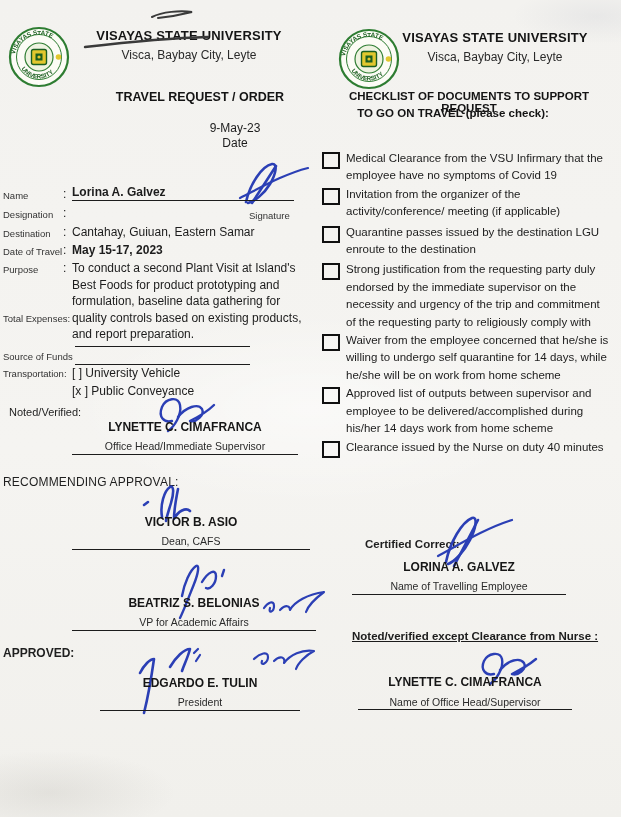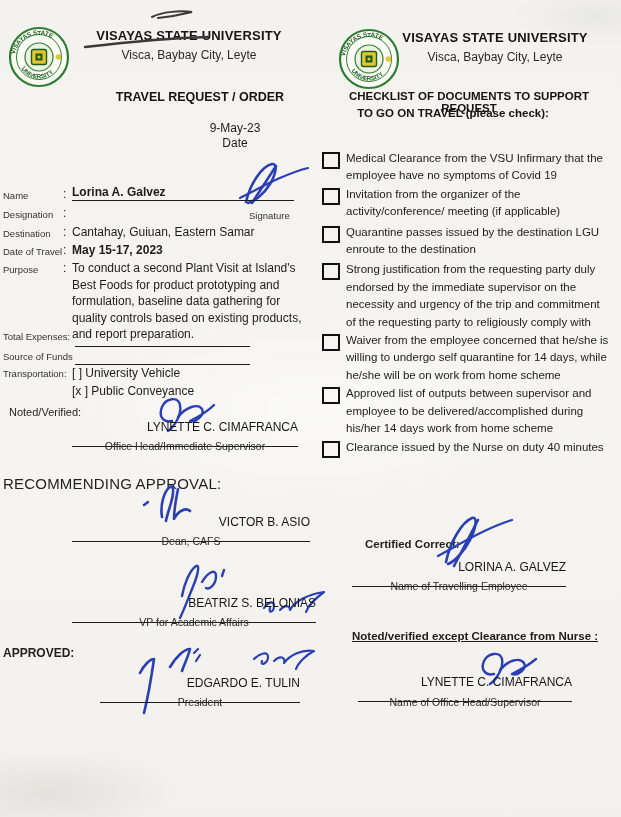"Total Expenses:" div.abs { top: 331px -> 313px }
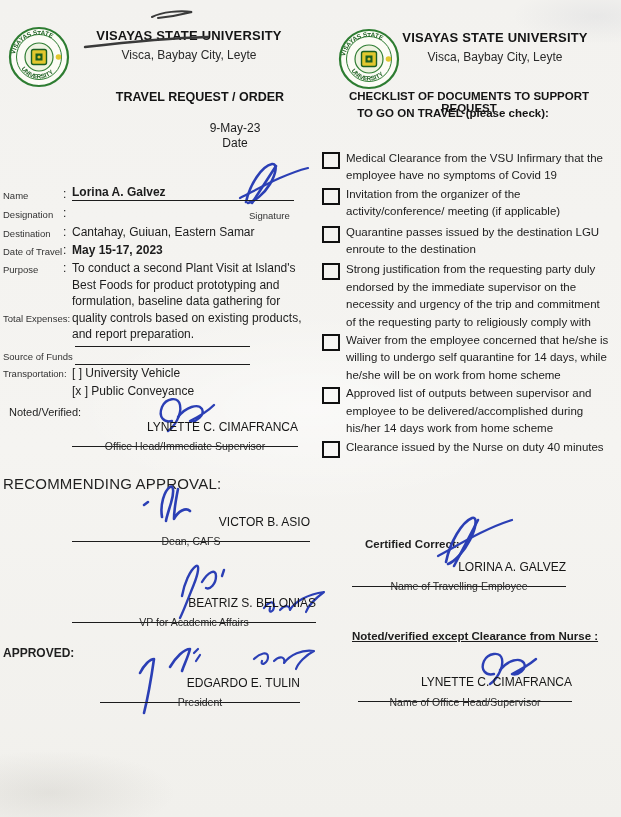"LYNETTE C. CIMAFRANCA" .nameline { font-weight: normal -> bold; padding-bottom: 12px -> 20px; text-align: right -> center }
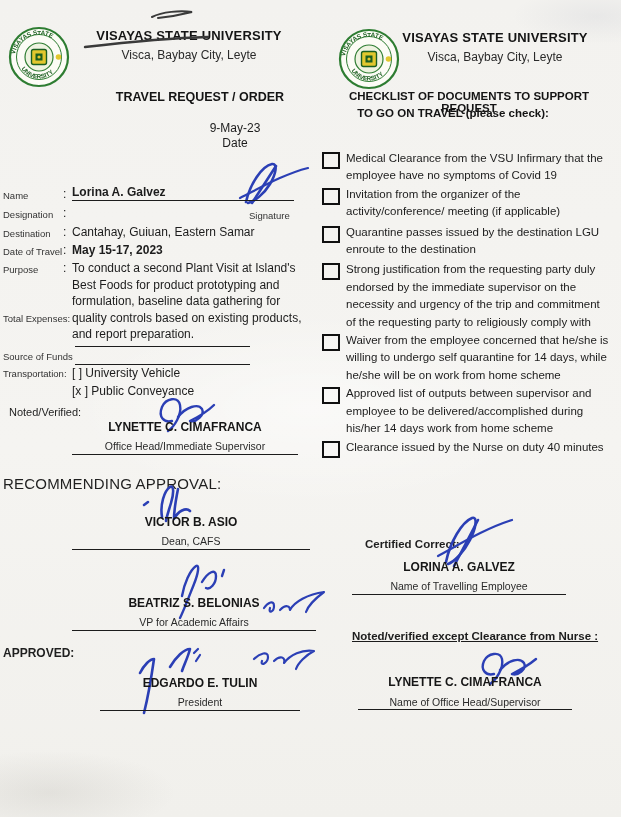"RECOMMENDING APPROVAL:" .caps-label { font-size: 15px -> 12px }
